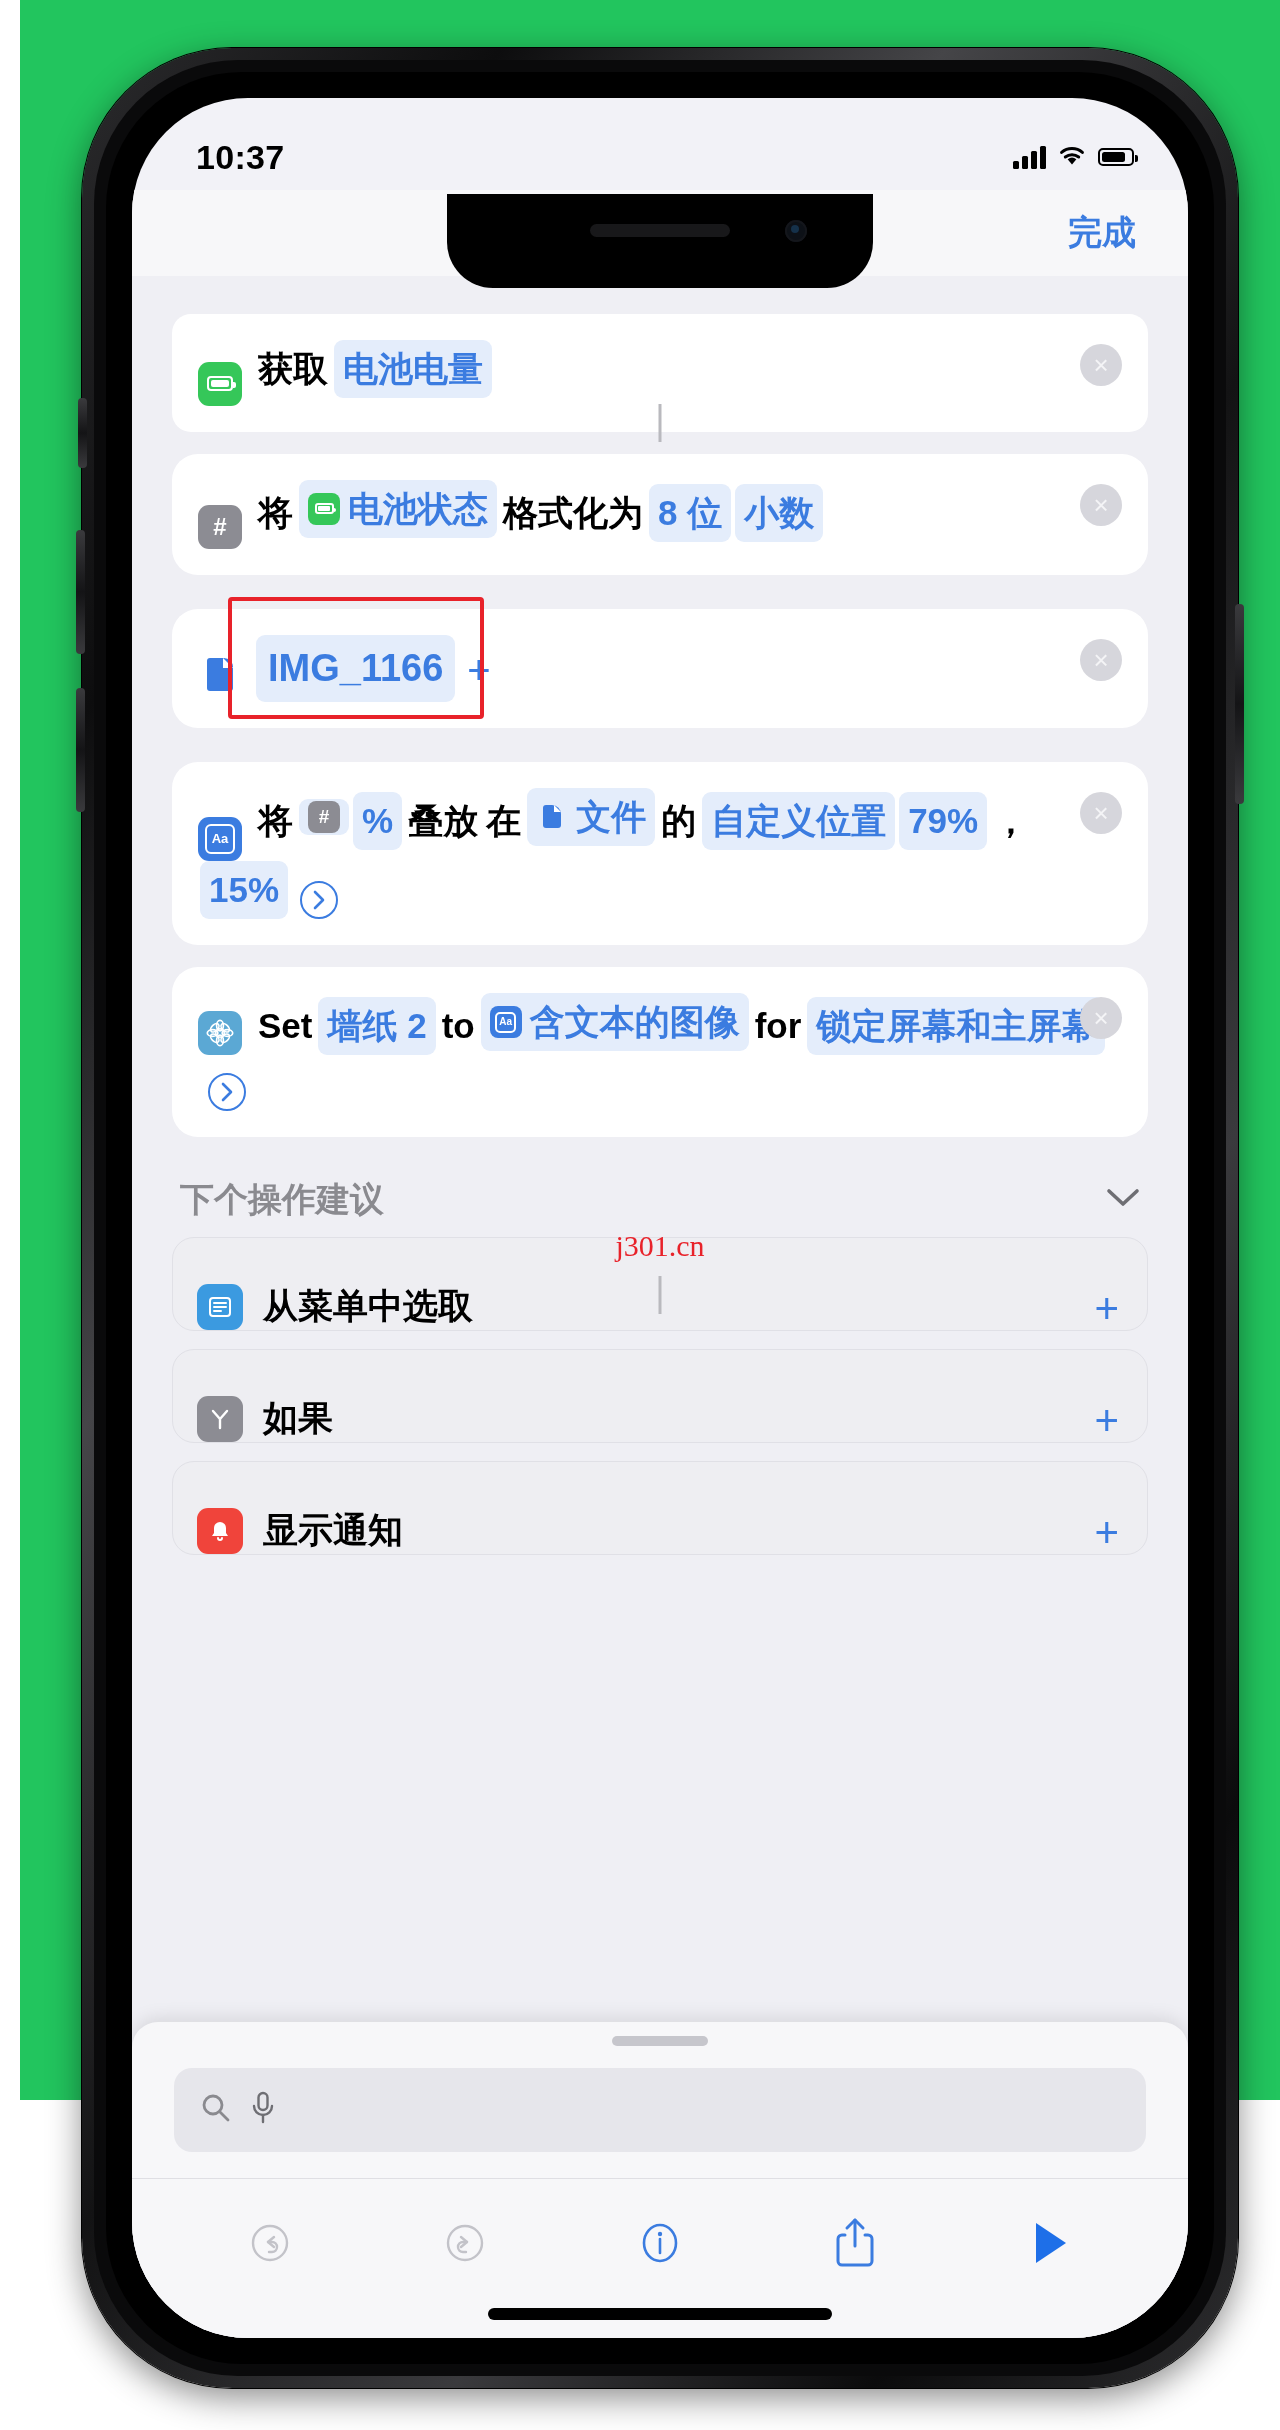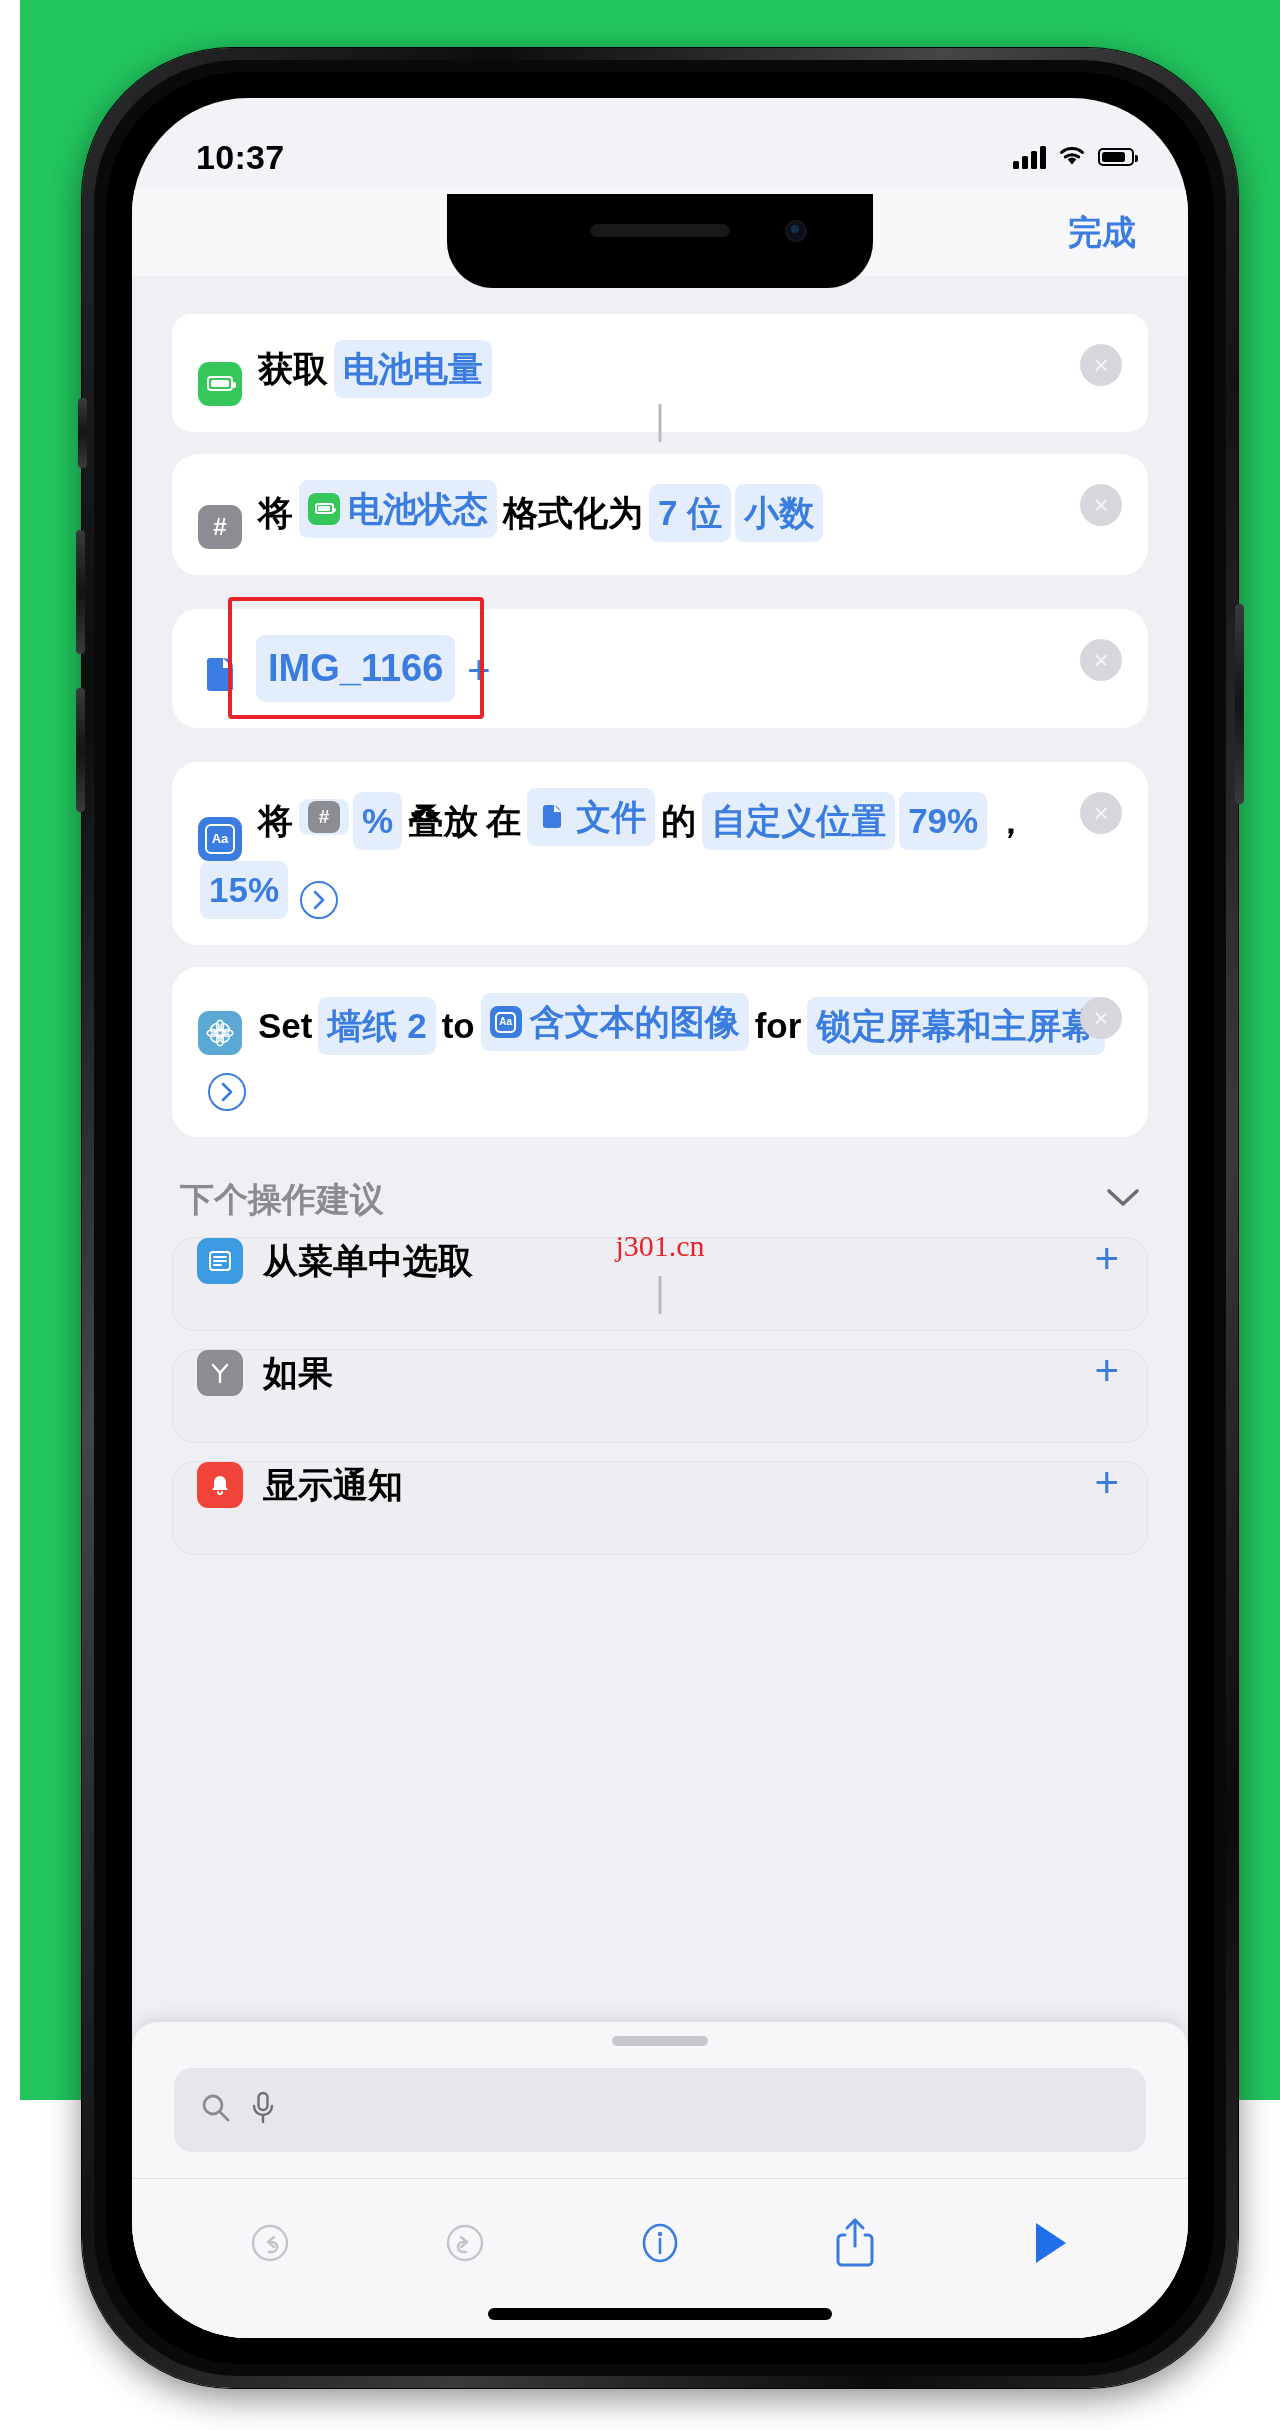"7 位" span.tok { text: 7 -> 8 }
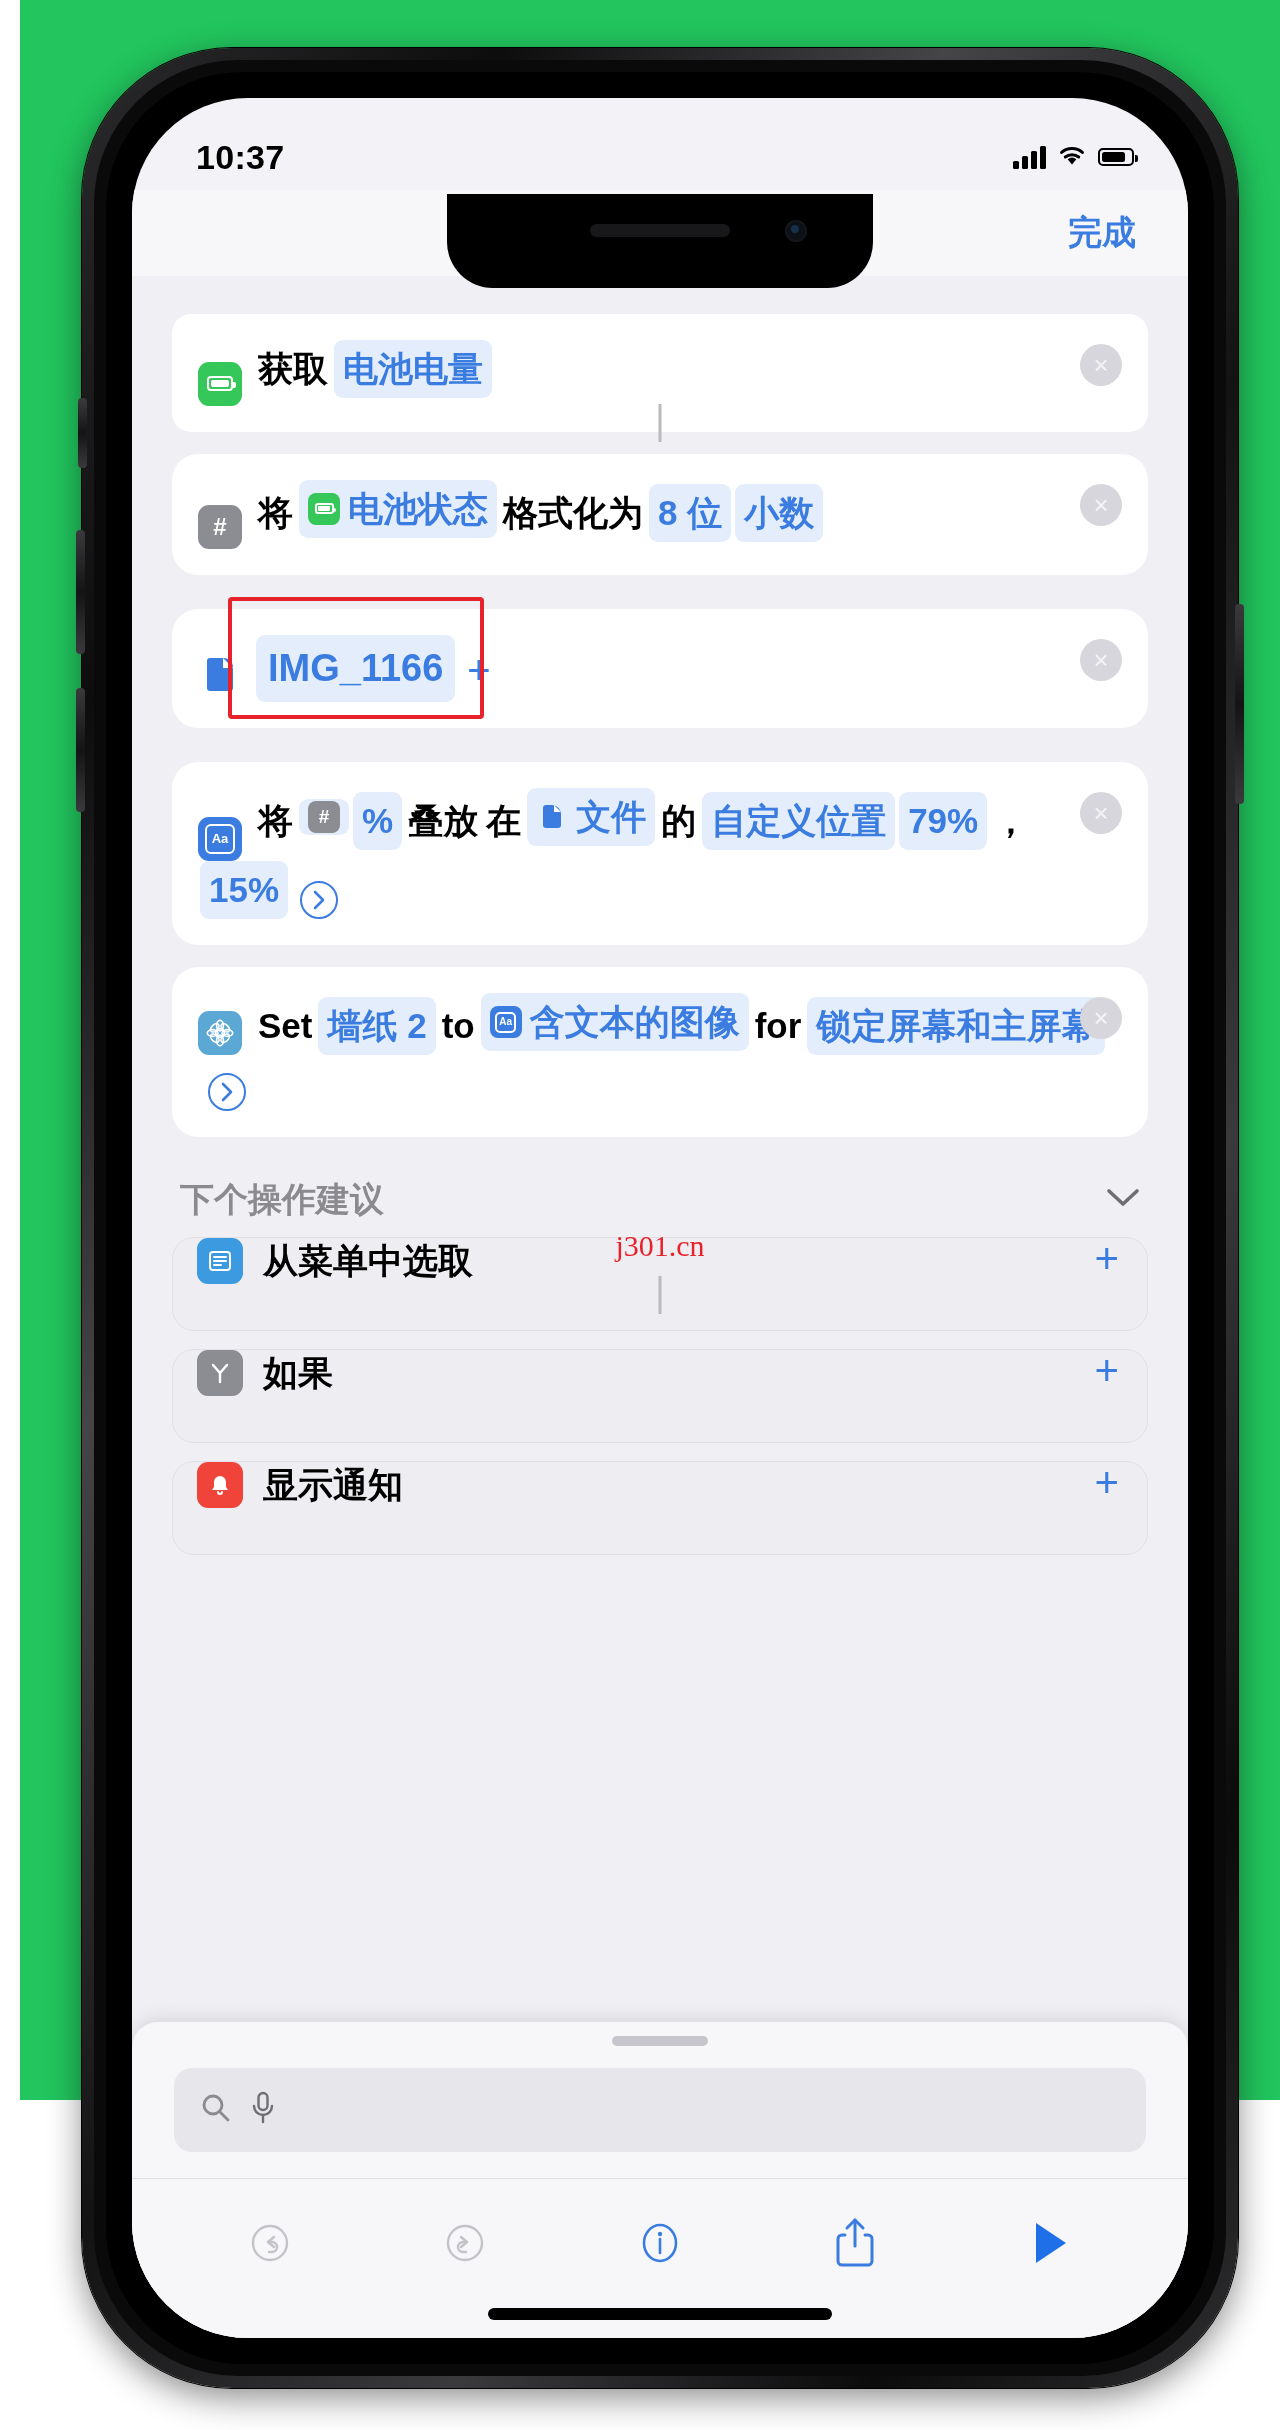"从菜单中选取" .sugg-row { align-items: flex-start -> flex-end }
